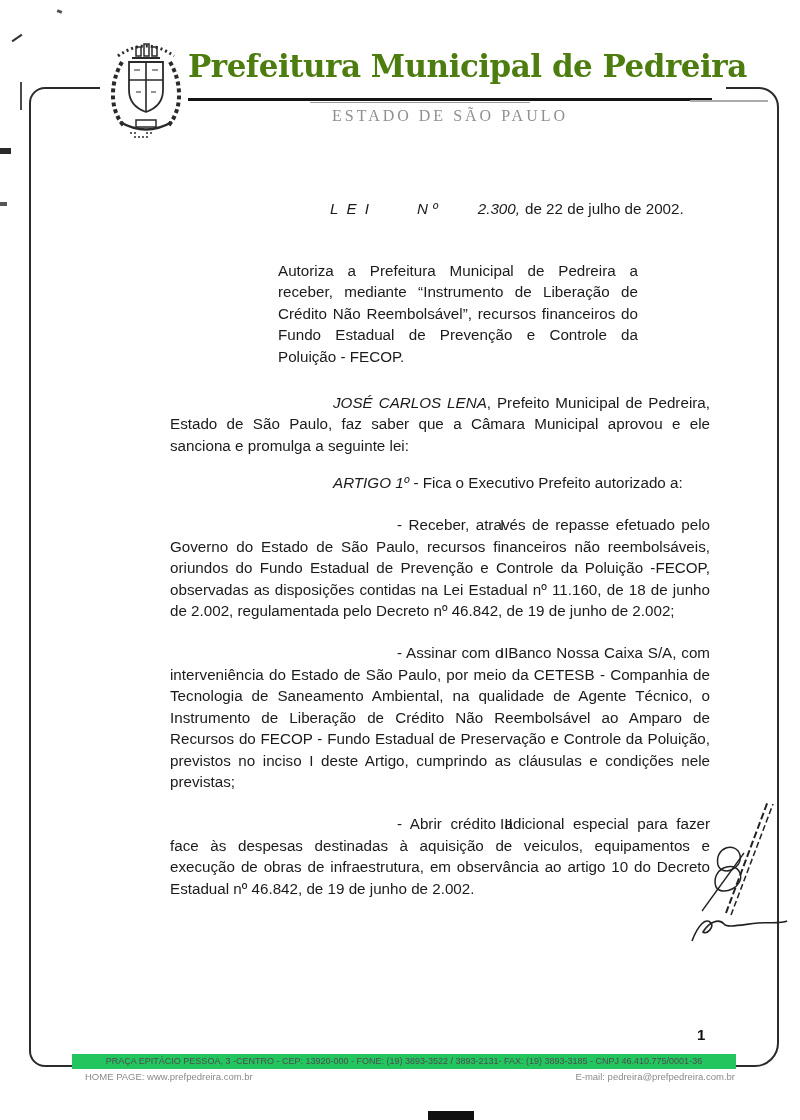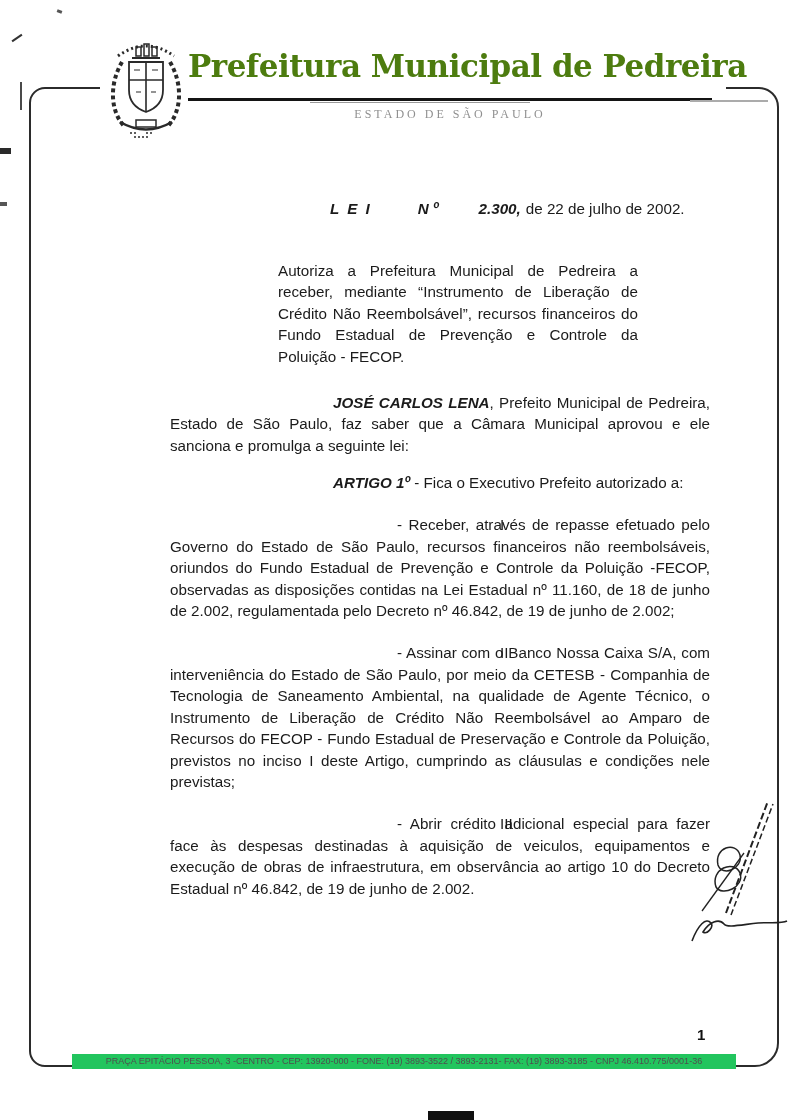"ESTADO DE SÃO PAULO" .subtitle { font-size: 12px -> 16px }
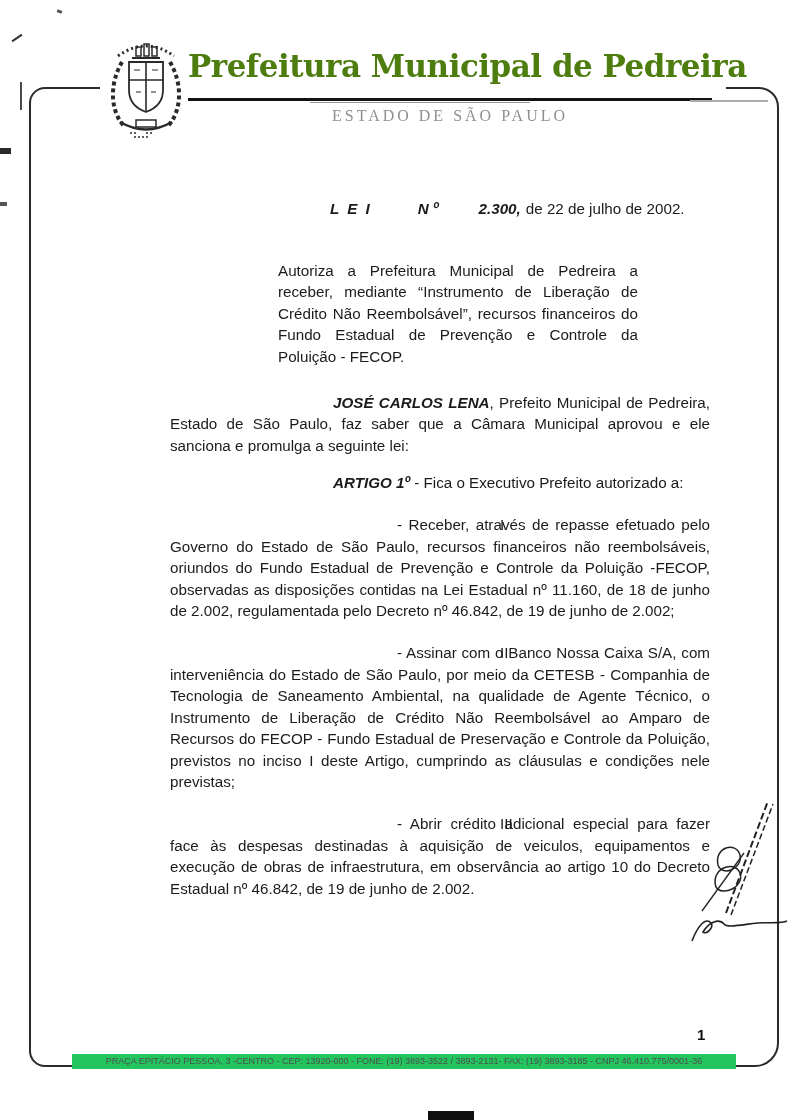"L E I" .bi { font-weight: 700 -> 400 }
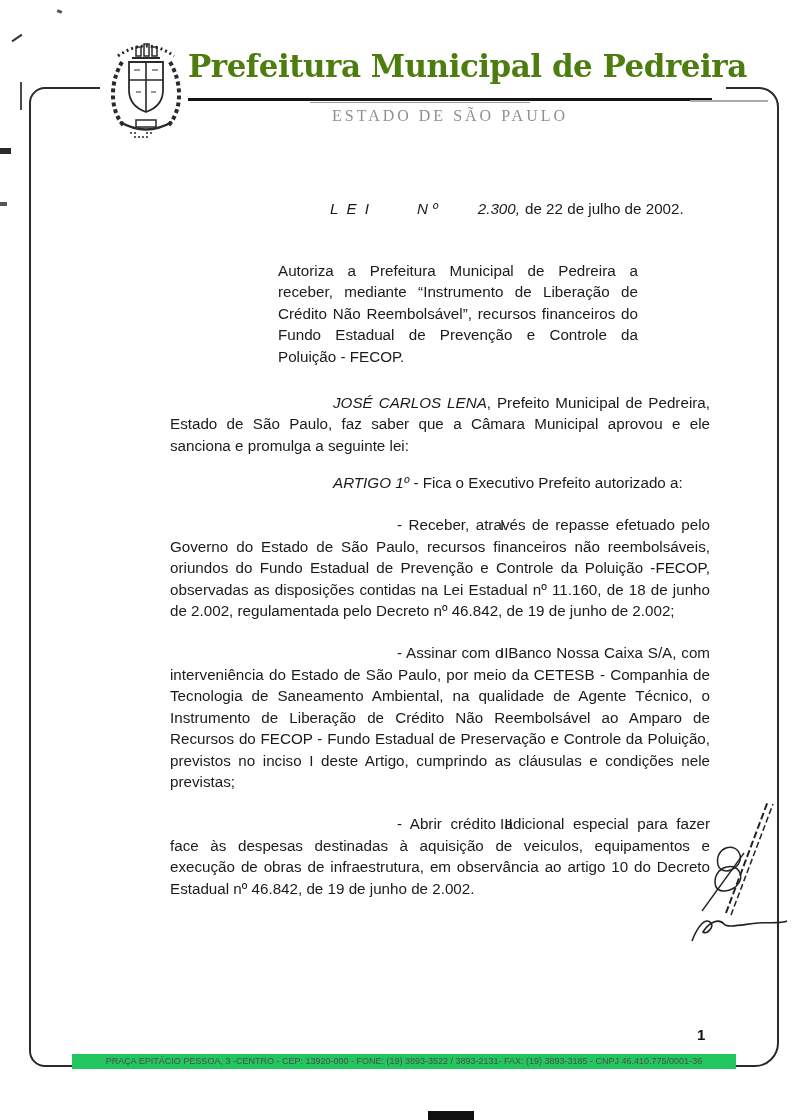"HOME PAGE: www.prefpedreira.com.br" div.footer-line2 { html: none -> <div> <span>HOME PAGE: www.prefpedreira.com.br</span> <span>E-mail: pedreira@prefpedreira.com.br</span> </div> }
